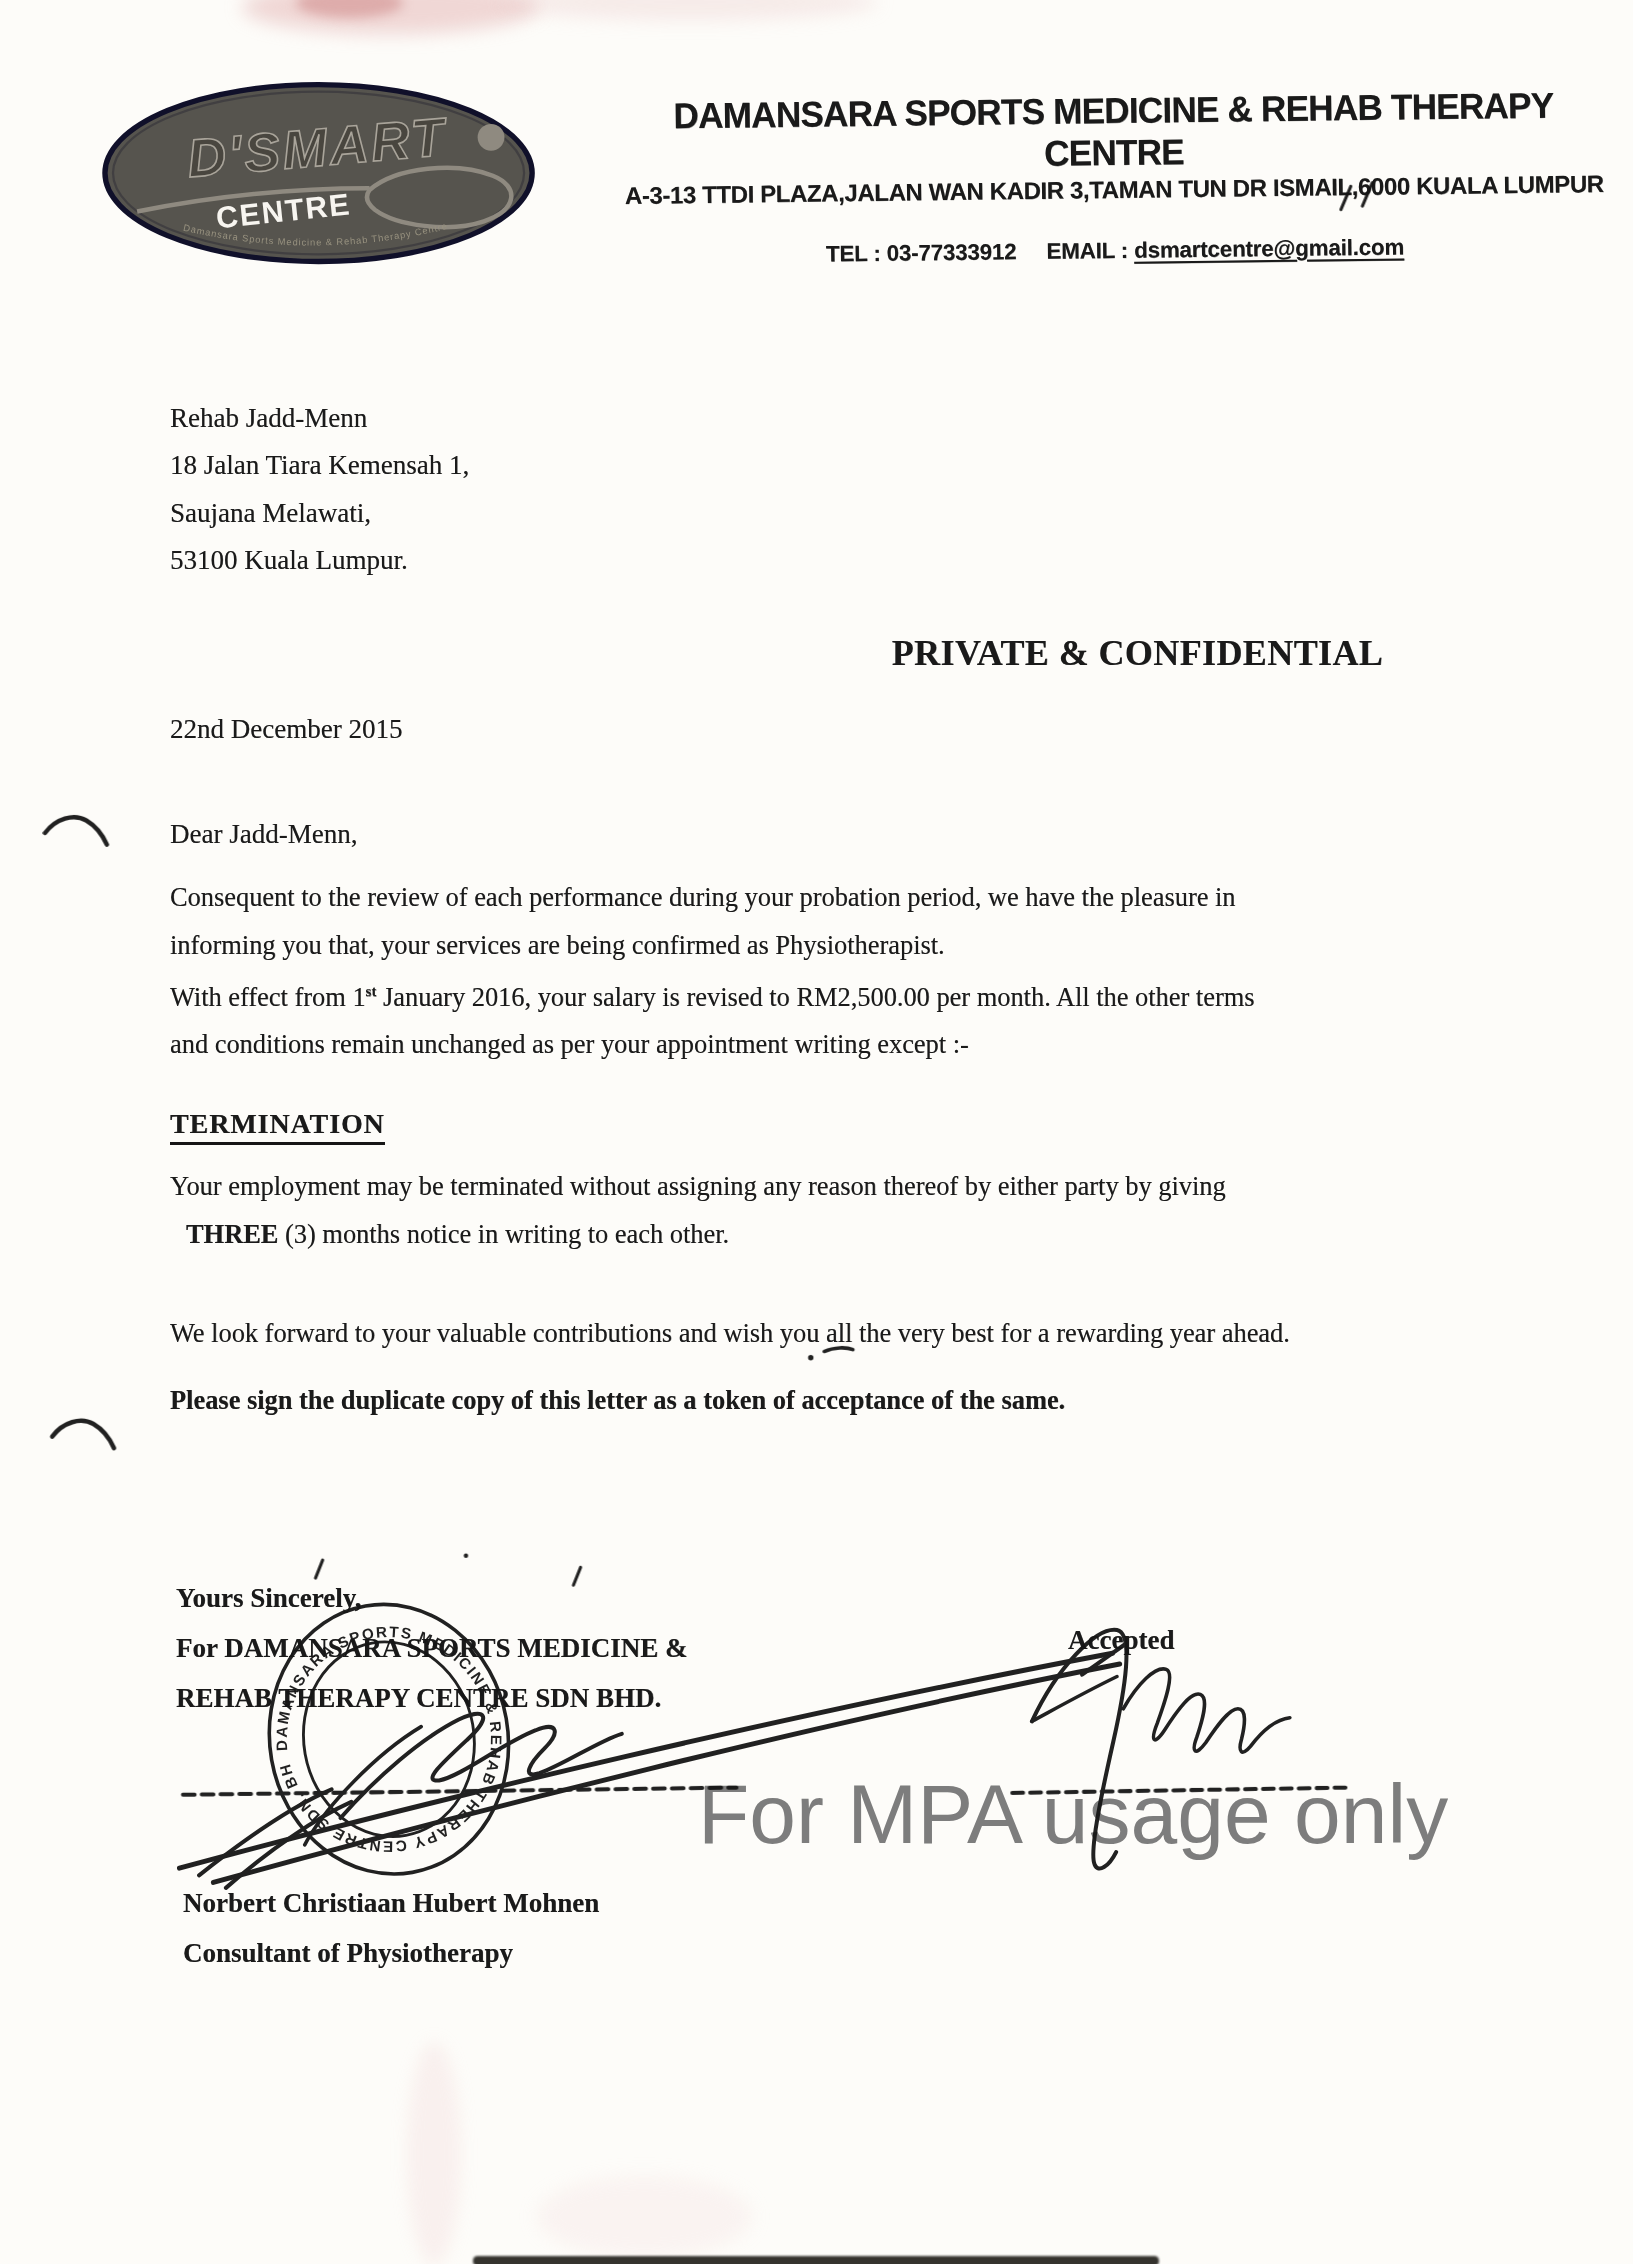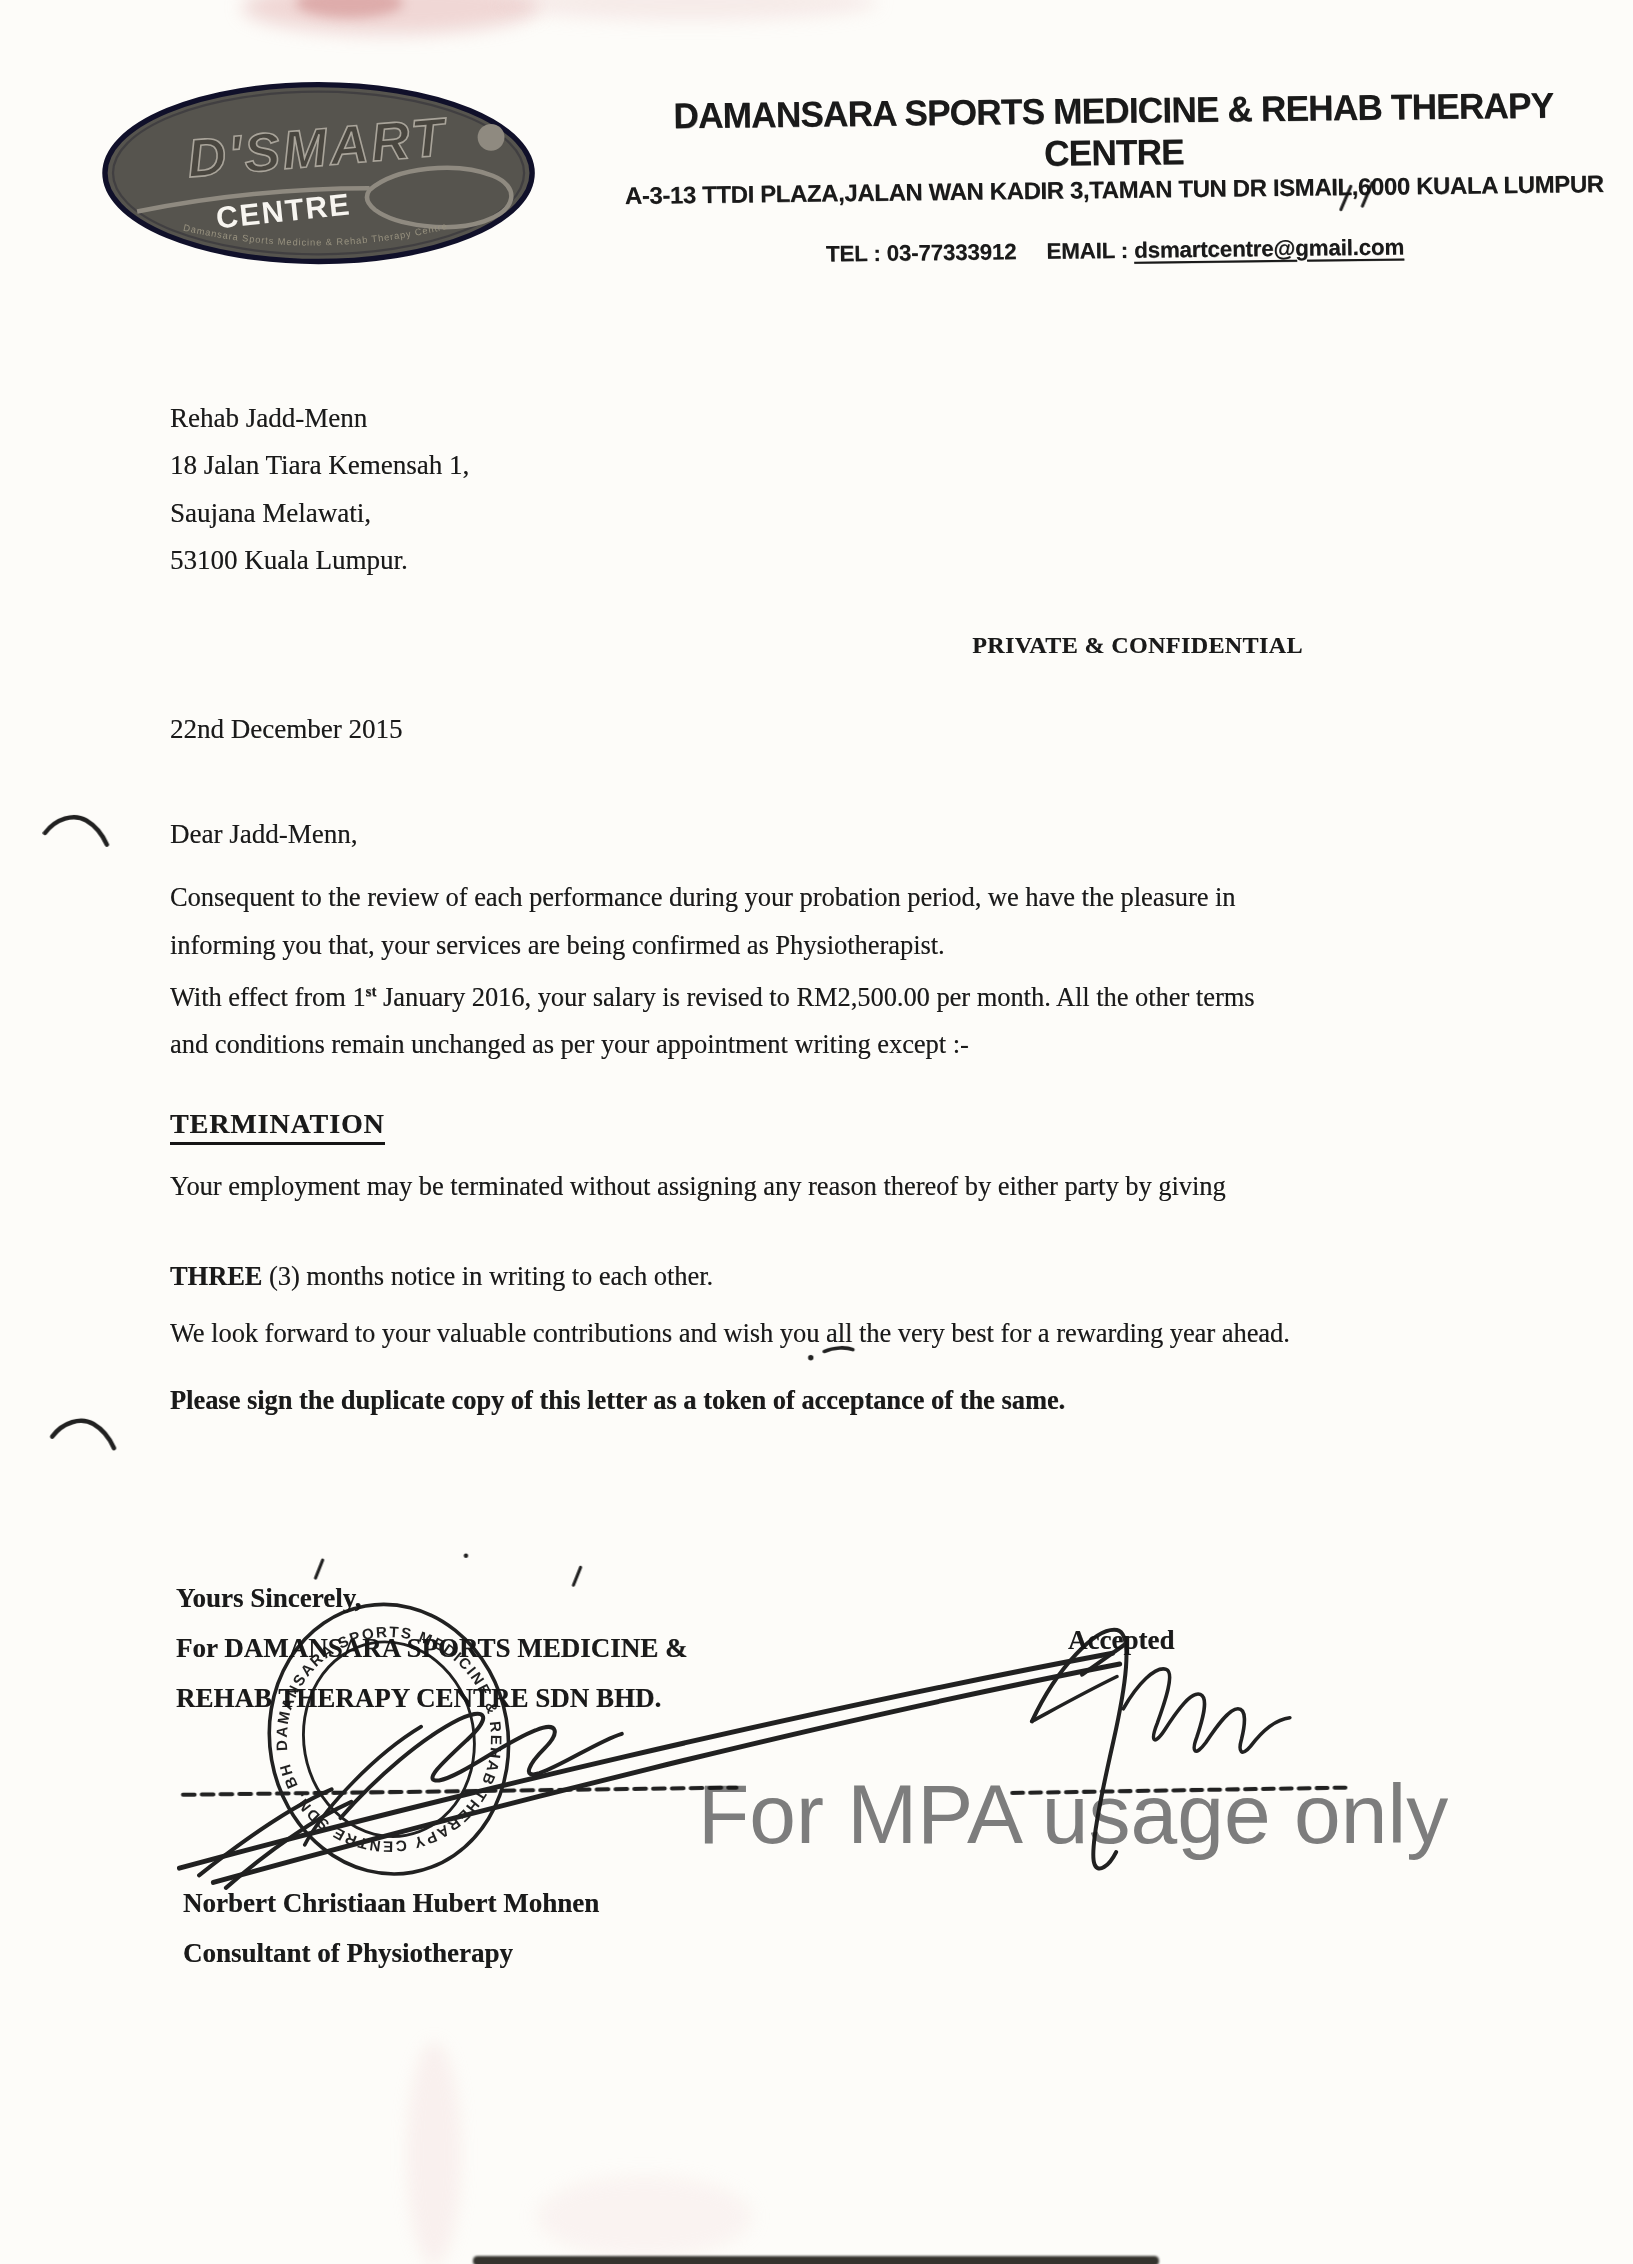"PRIVATE & CONFIDENTIAL" .confidential { font-size: 24px -> 36px }
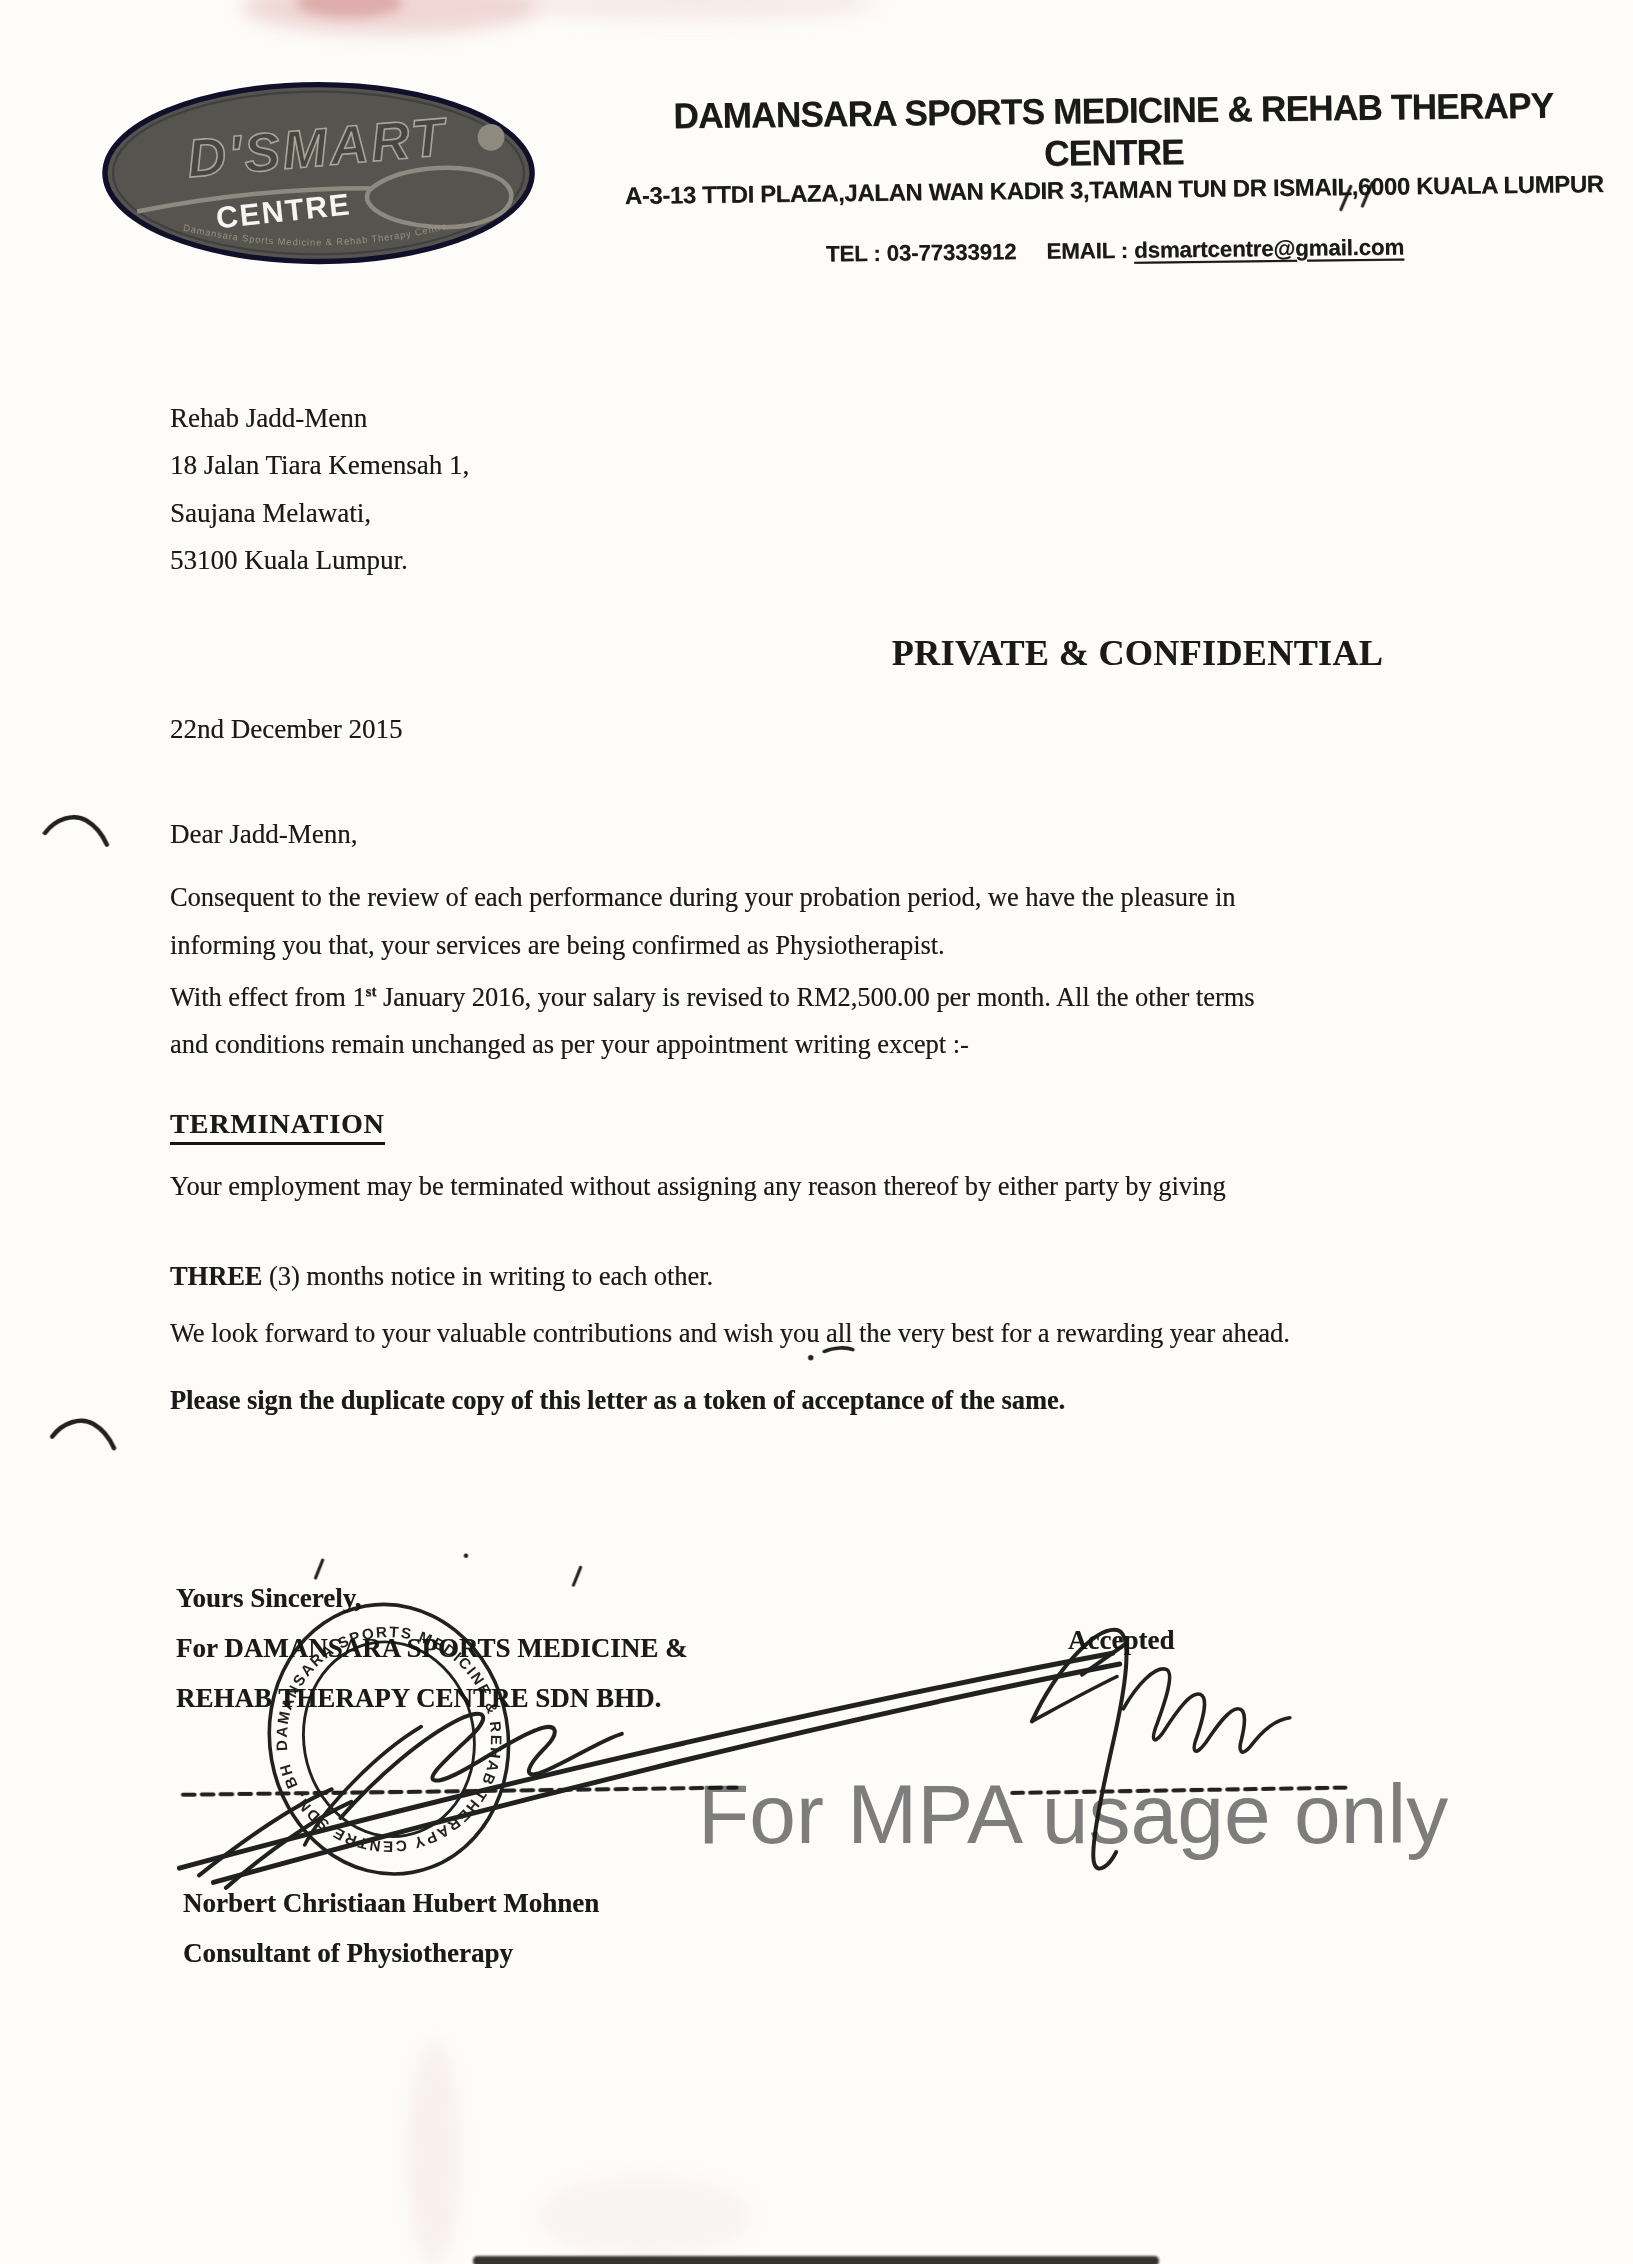"THREE (3) months notice in" div.line { left: 170px -> 186px; margin-top: 42px -> none }
